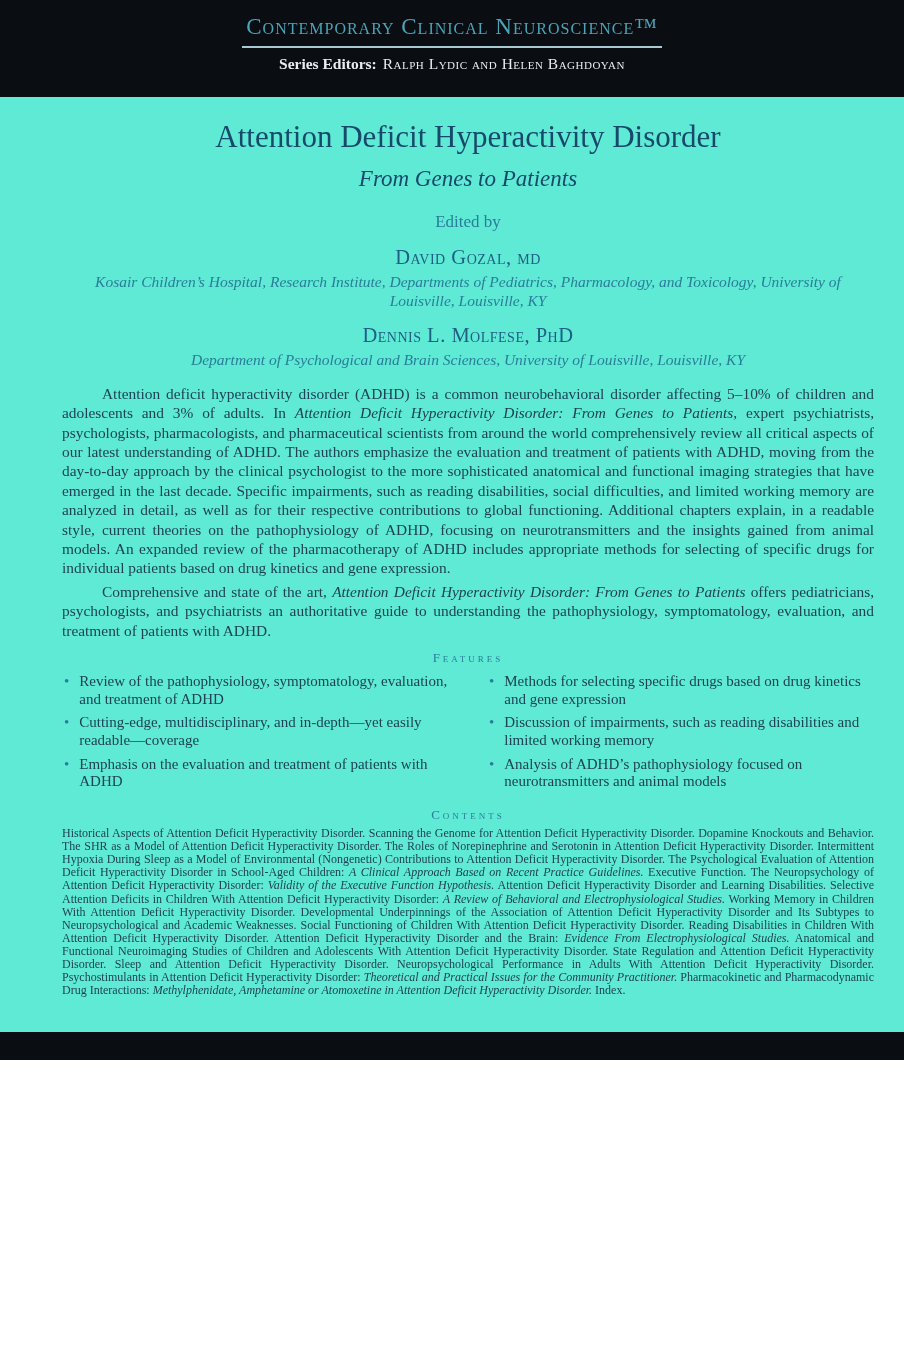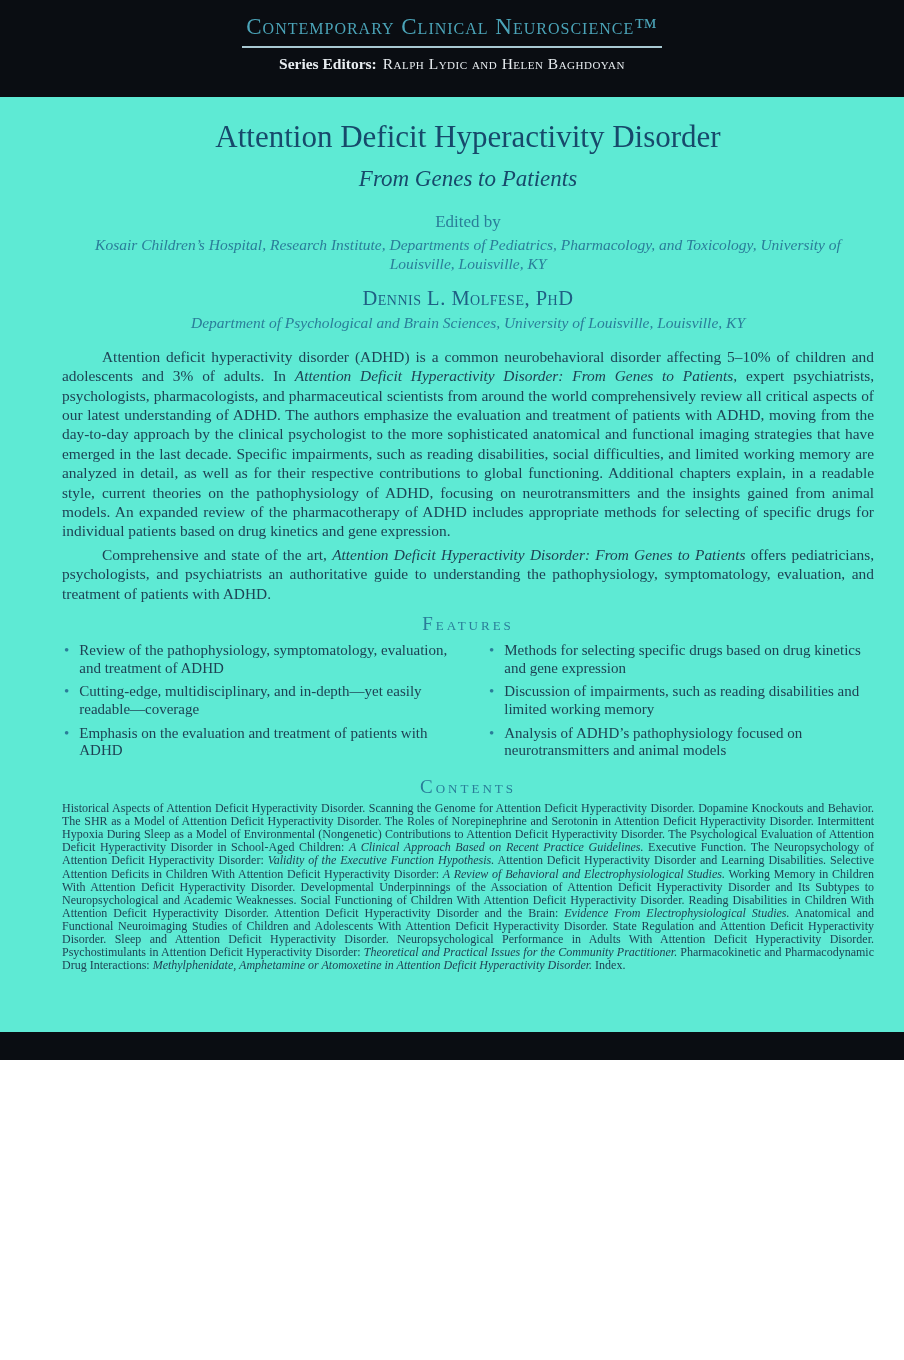"David Gozal, md" div.editor-name { html: none -> <div>David Gozal, md</div> }
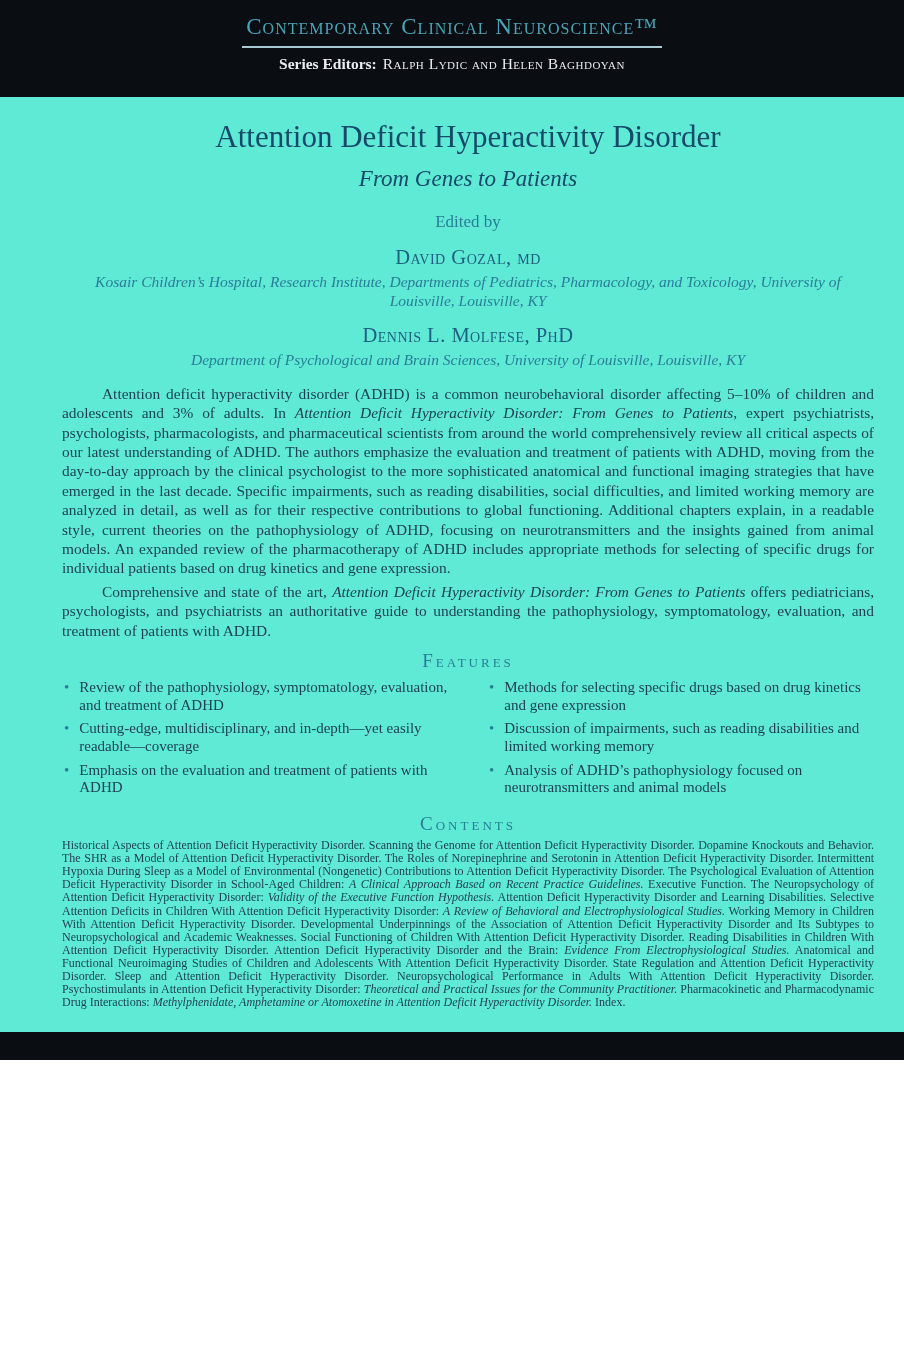"Features" .section-heading { font-size: 19px -> 13px }
